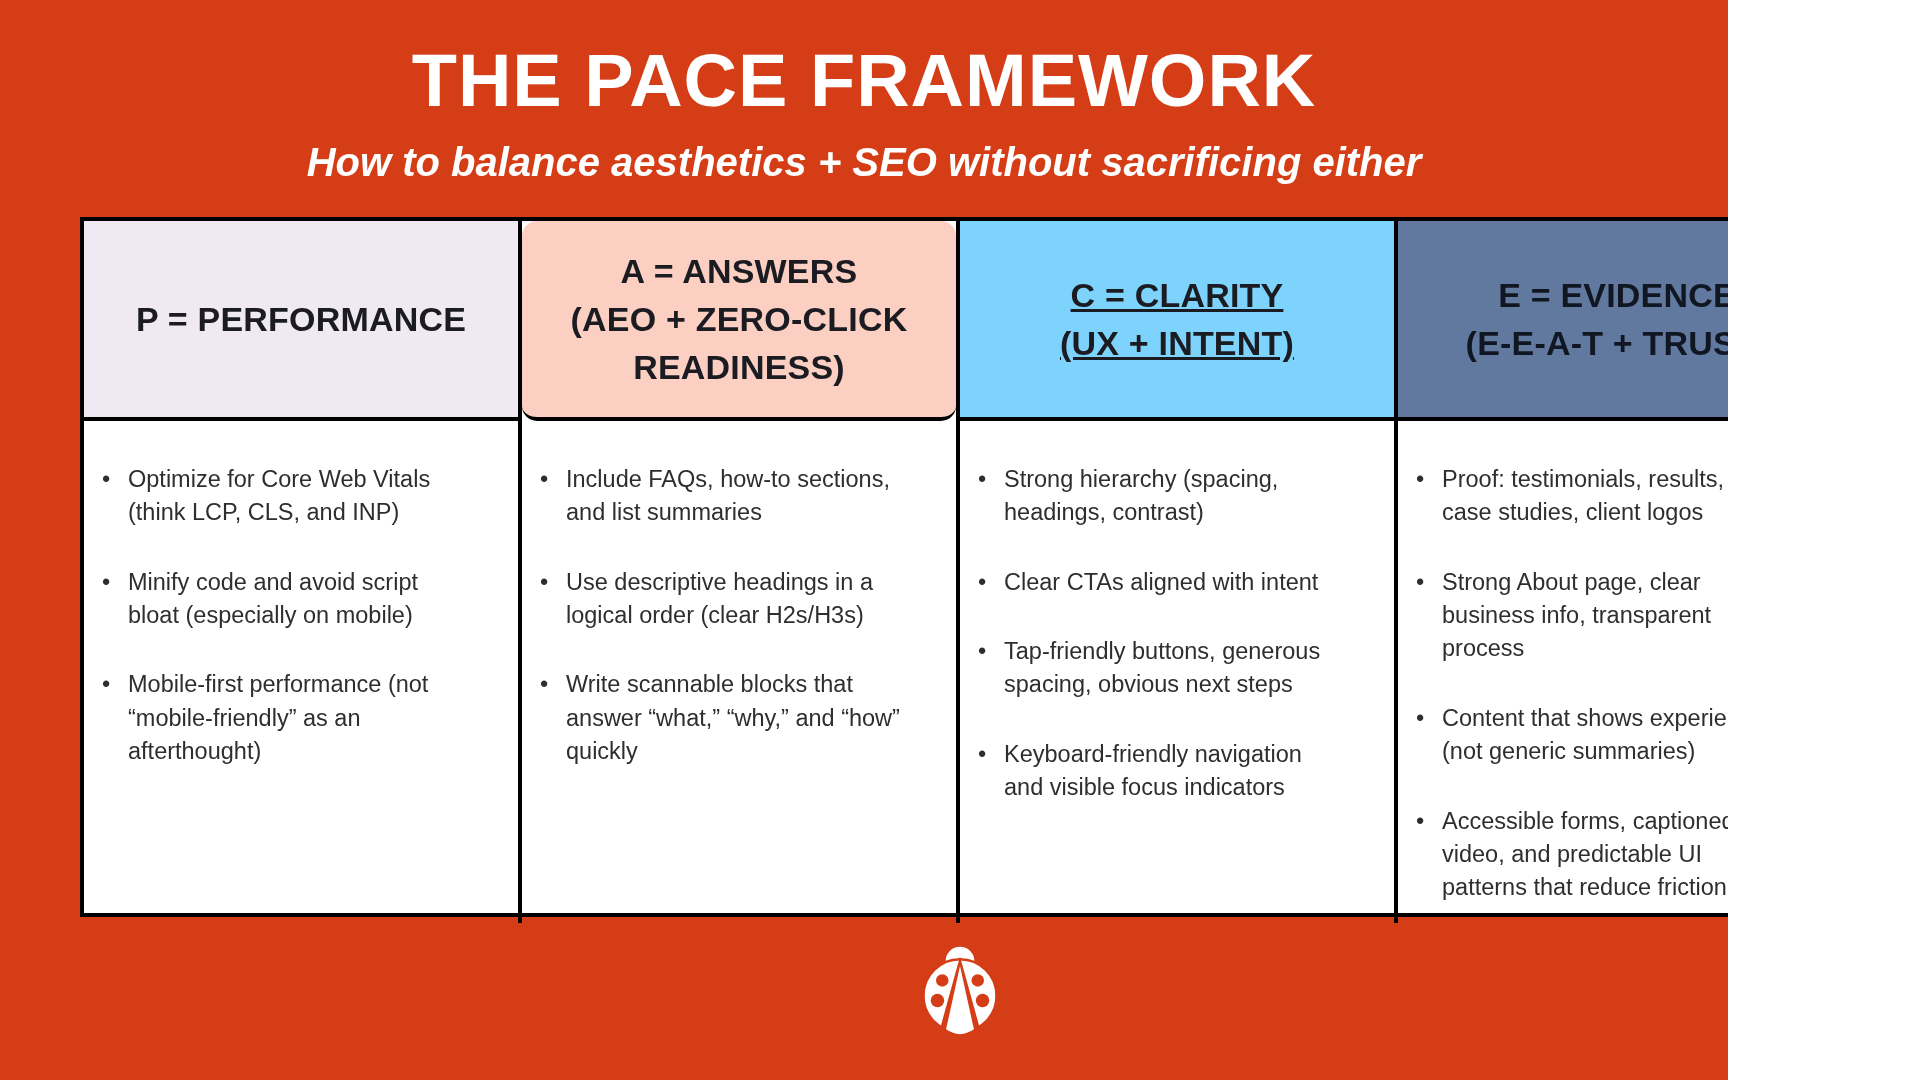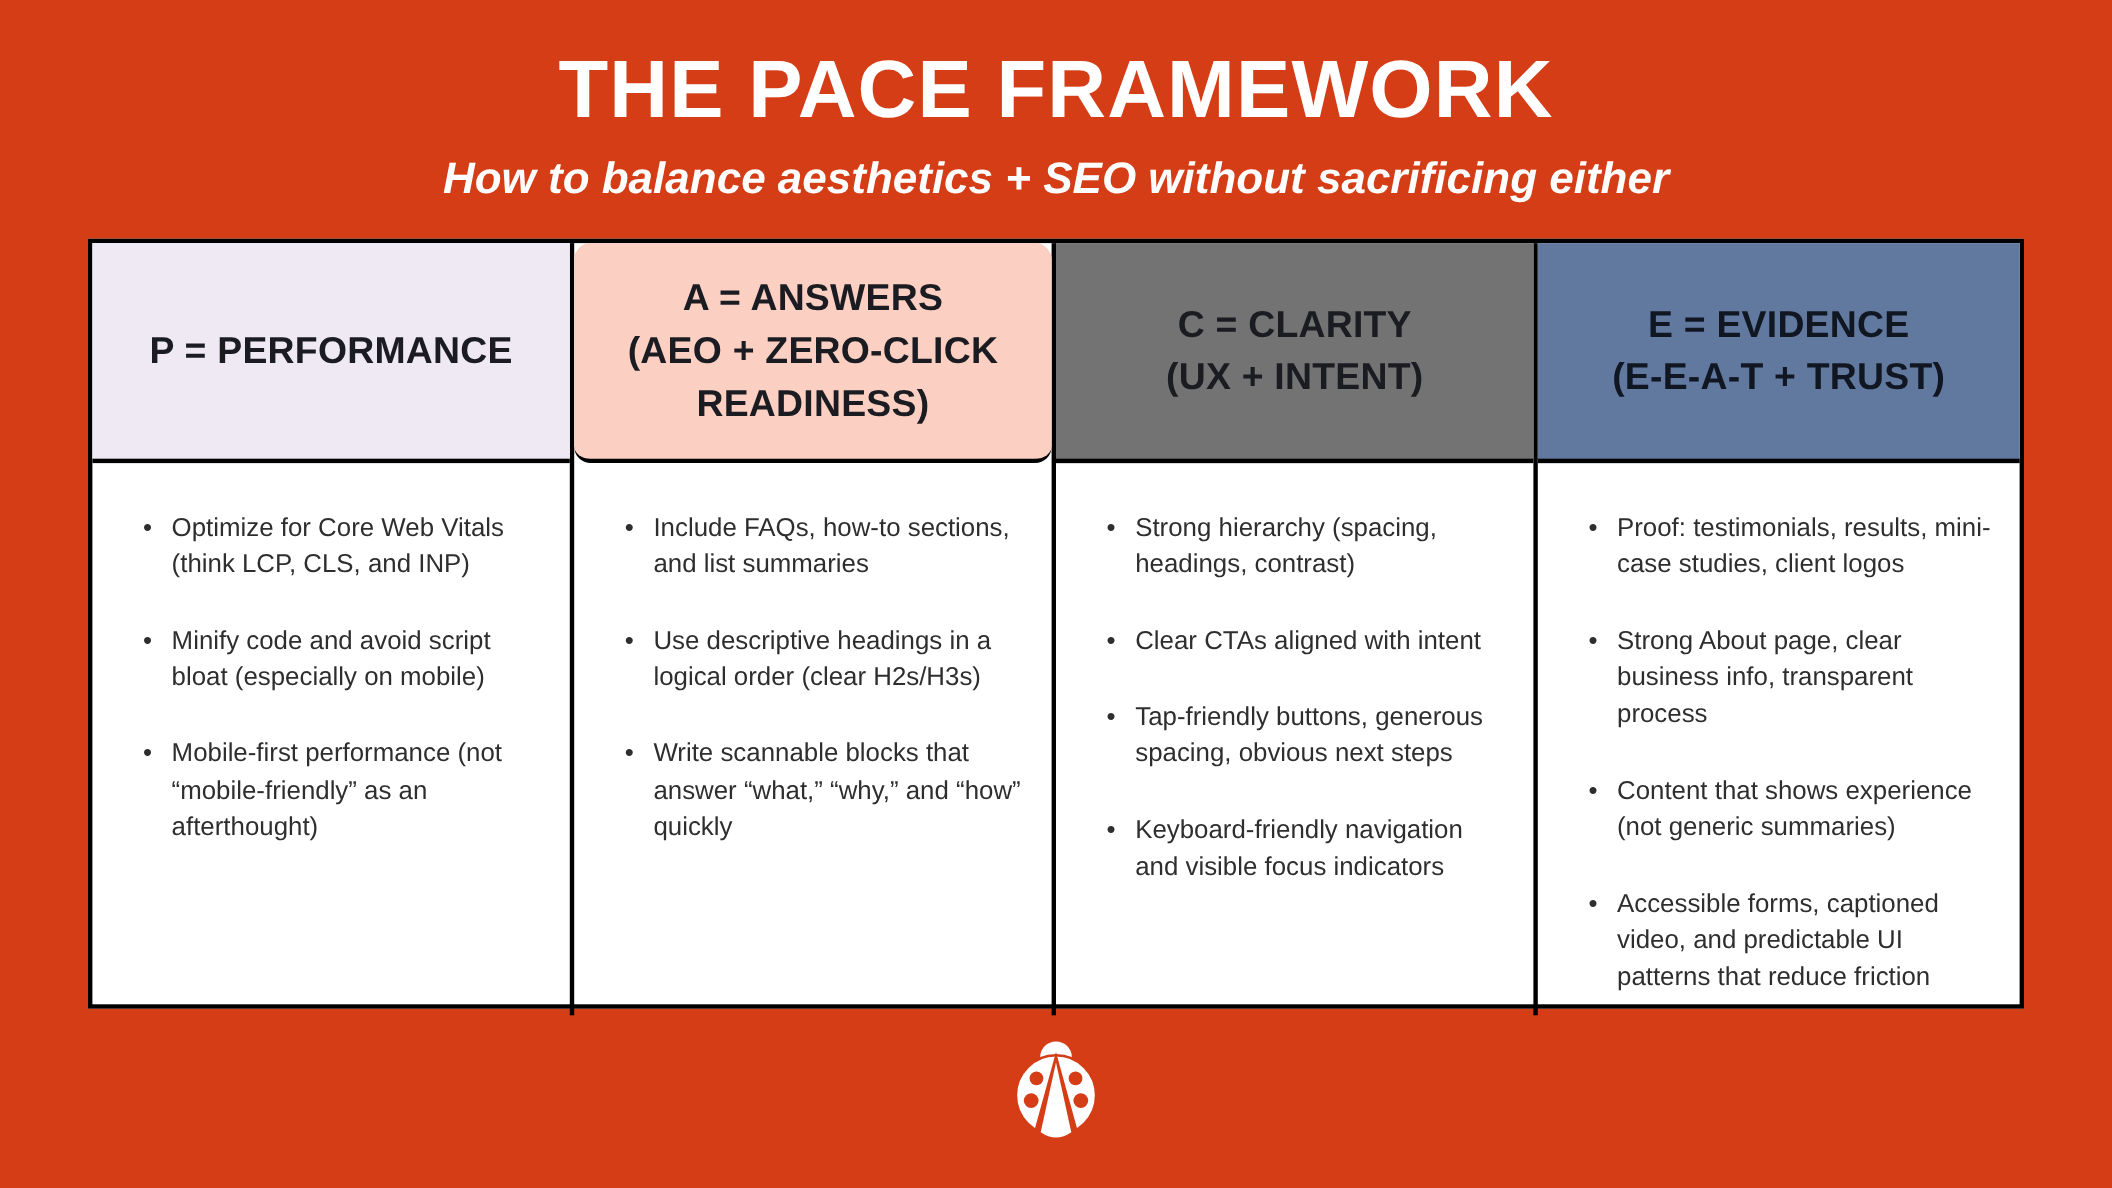"THE PACE FRAMEWORK" .page { width: 1920px -> 1728px }
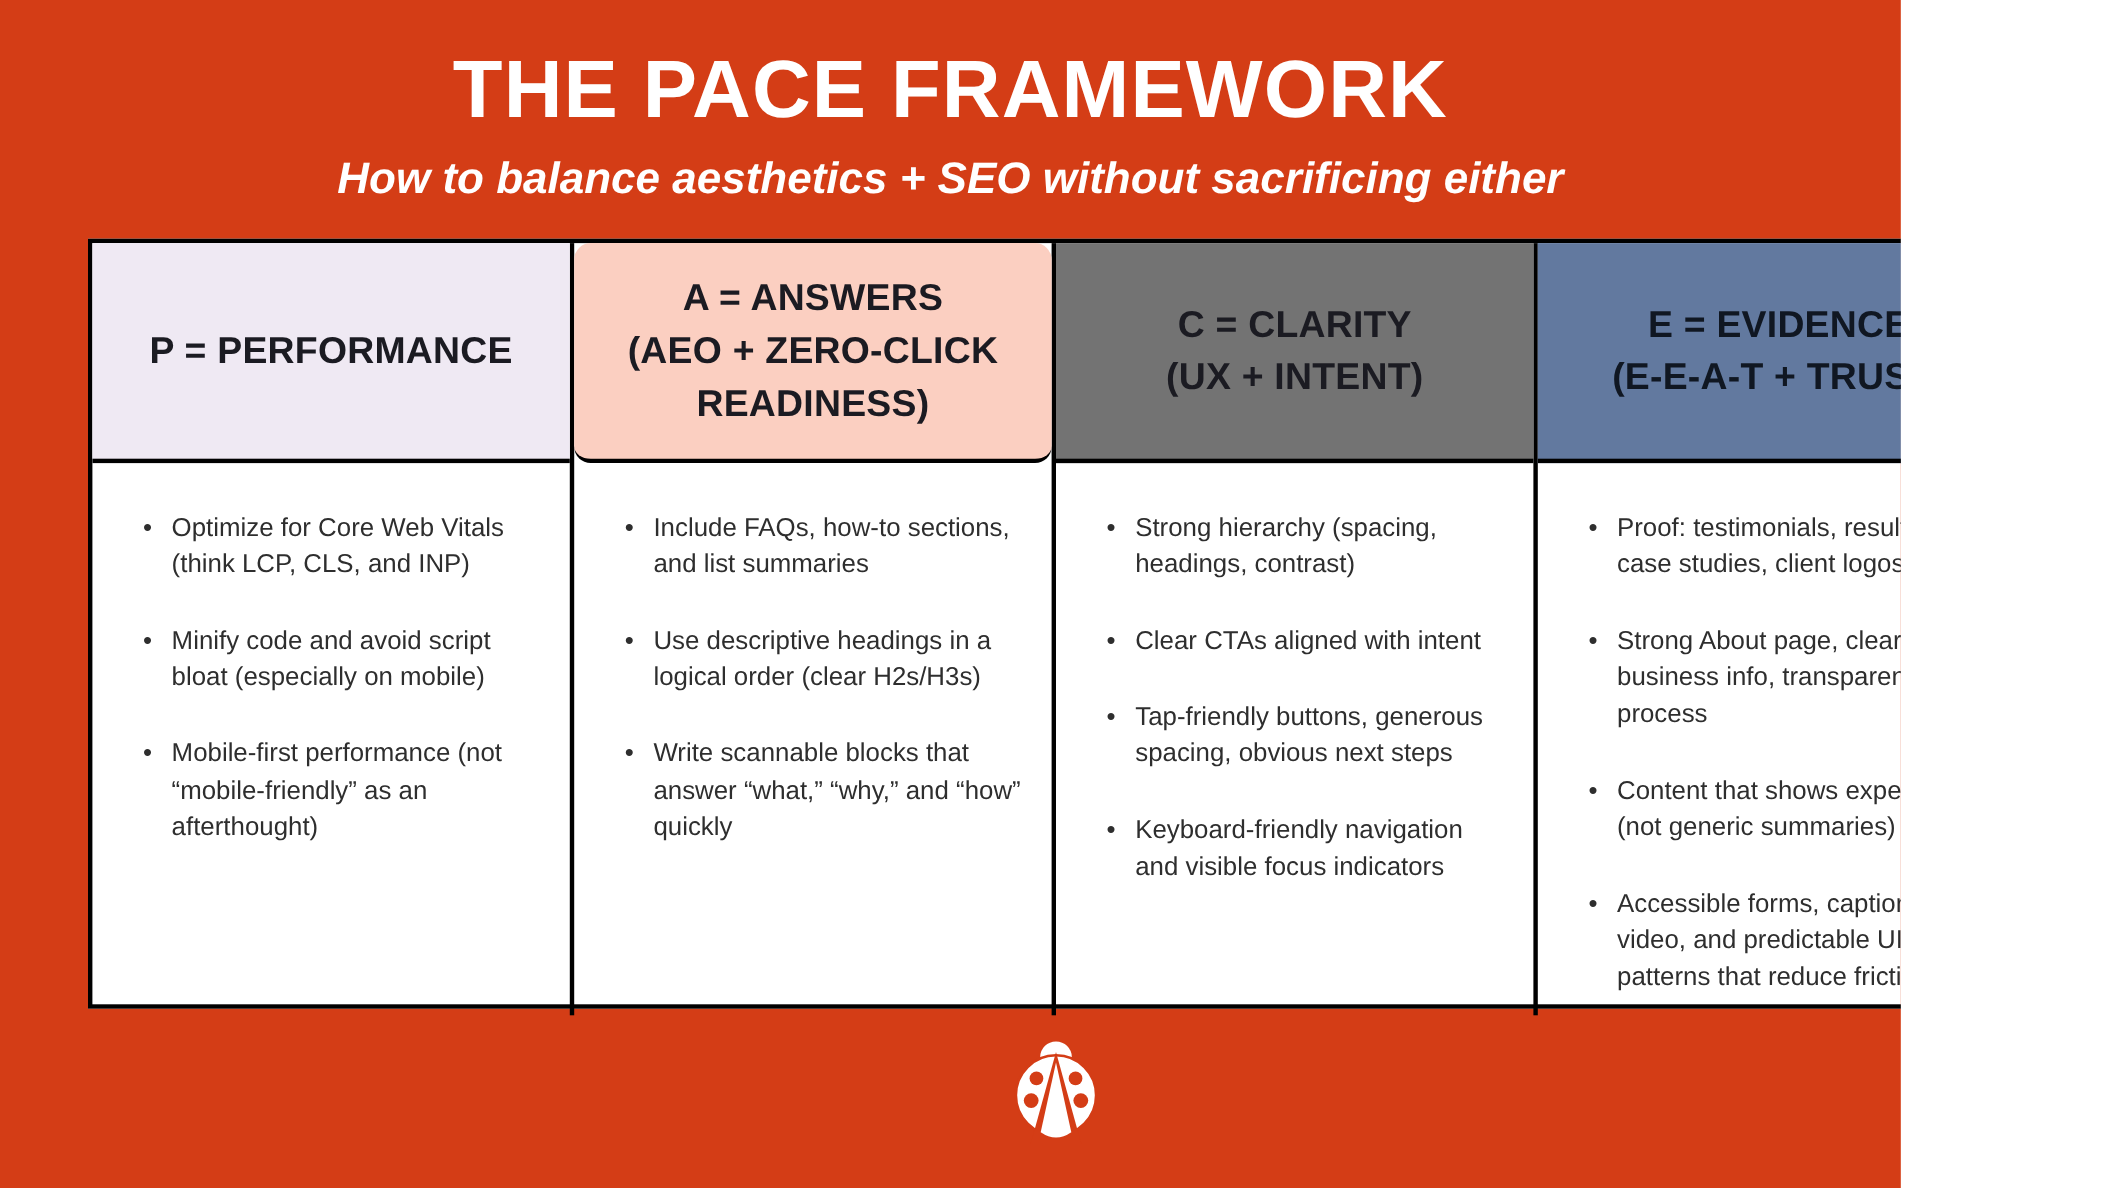"C = CLARITY" div.col-header { background: #737373 -> #7dd3fc; text-decoration: none -> underline }
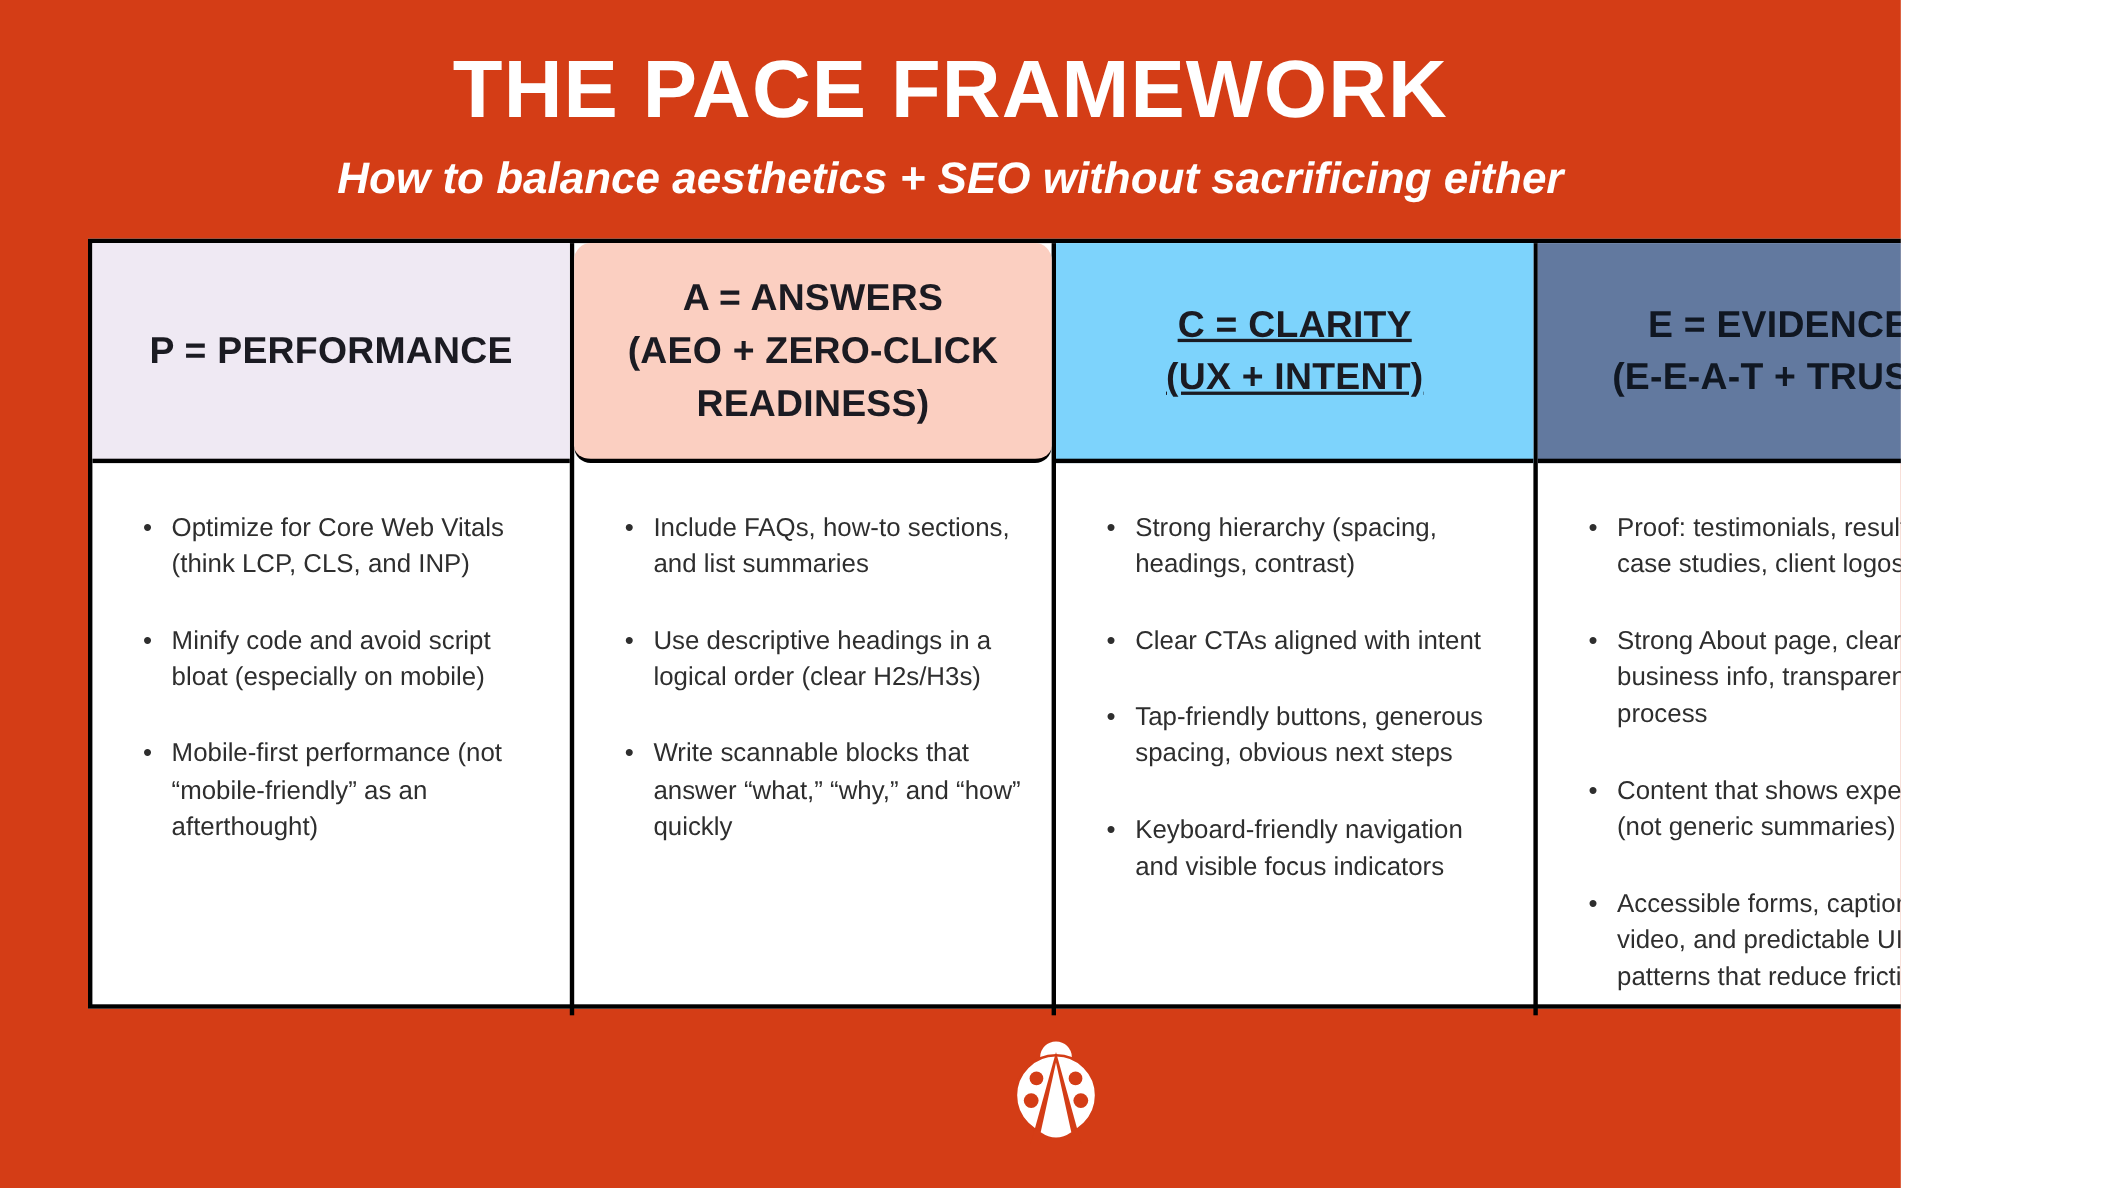"Optimize for Core Web Vitals" .col-body { padding: 42px 26px 18px 42px -> 42px 26px 18px 14px }
